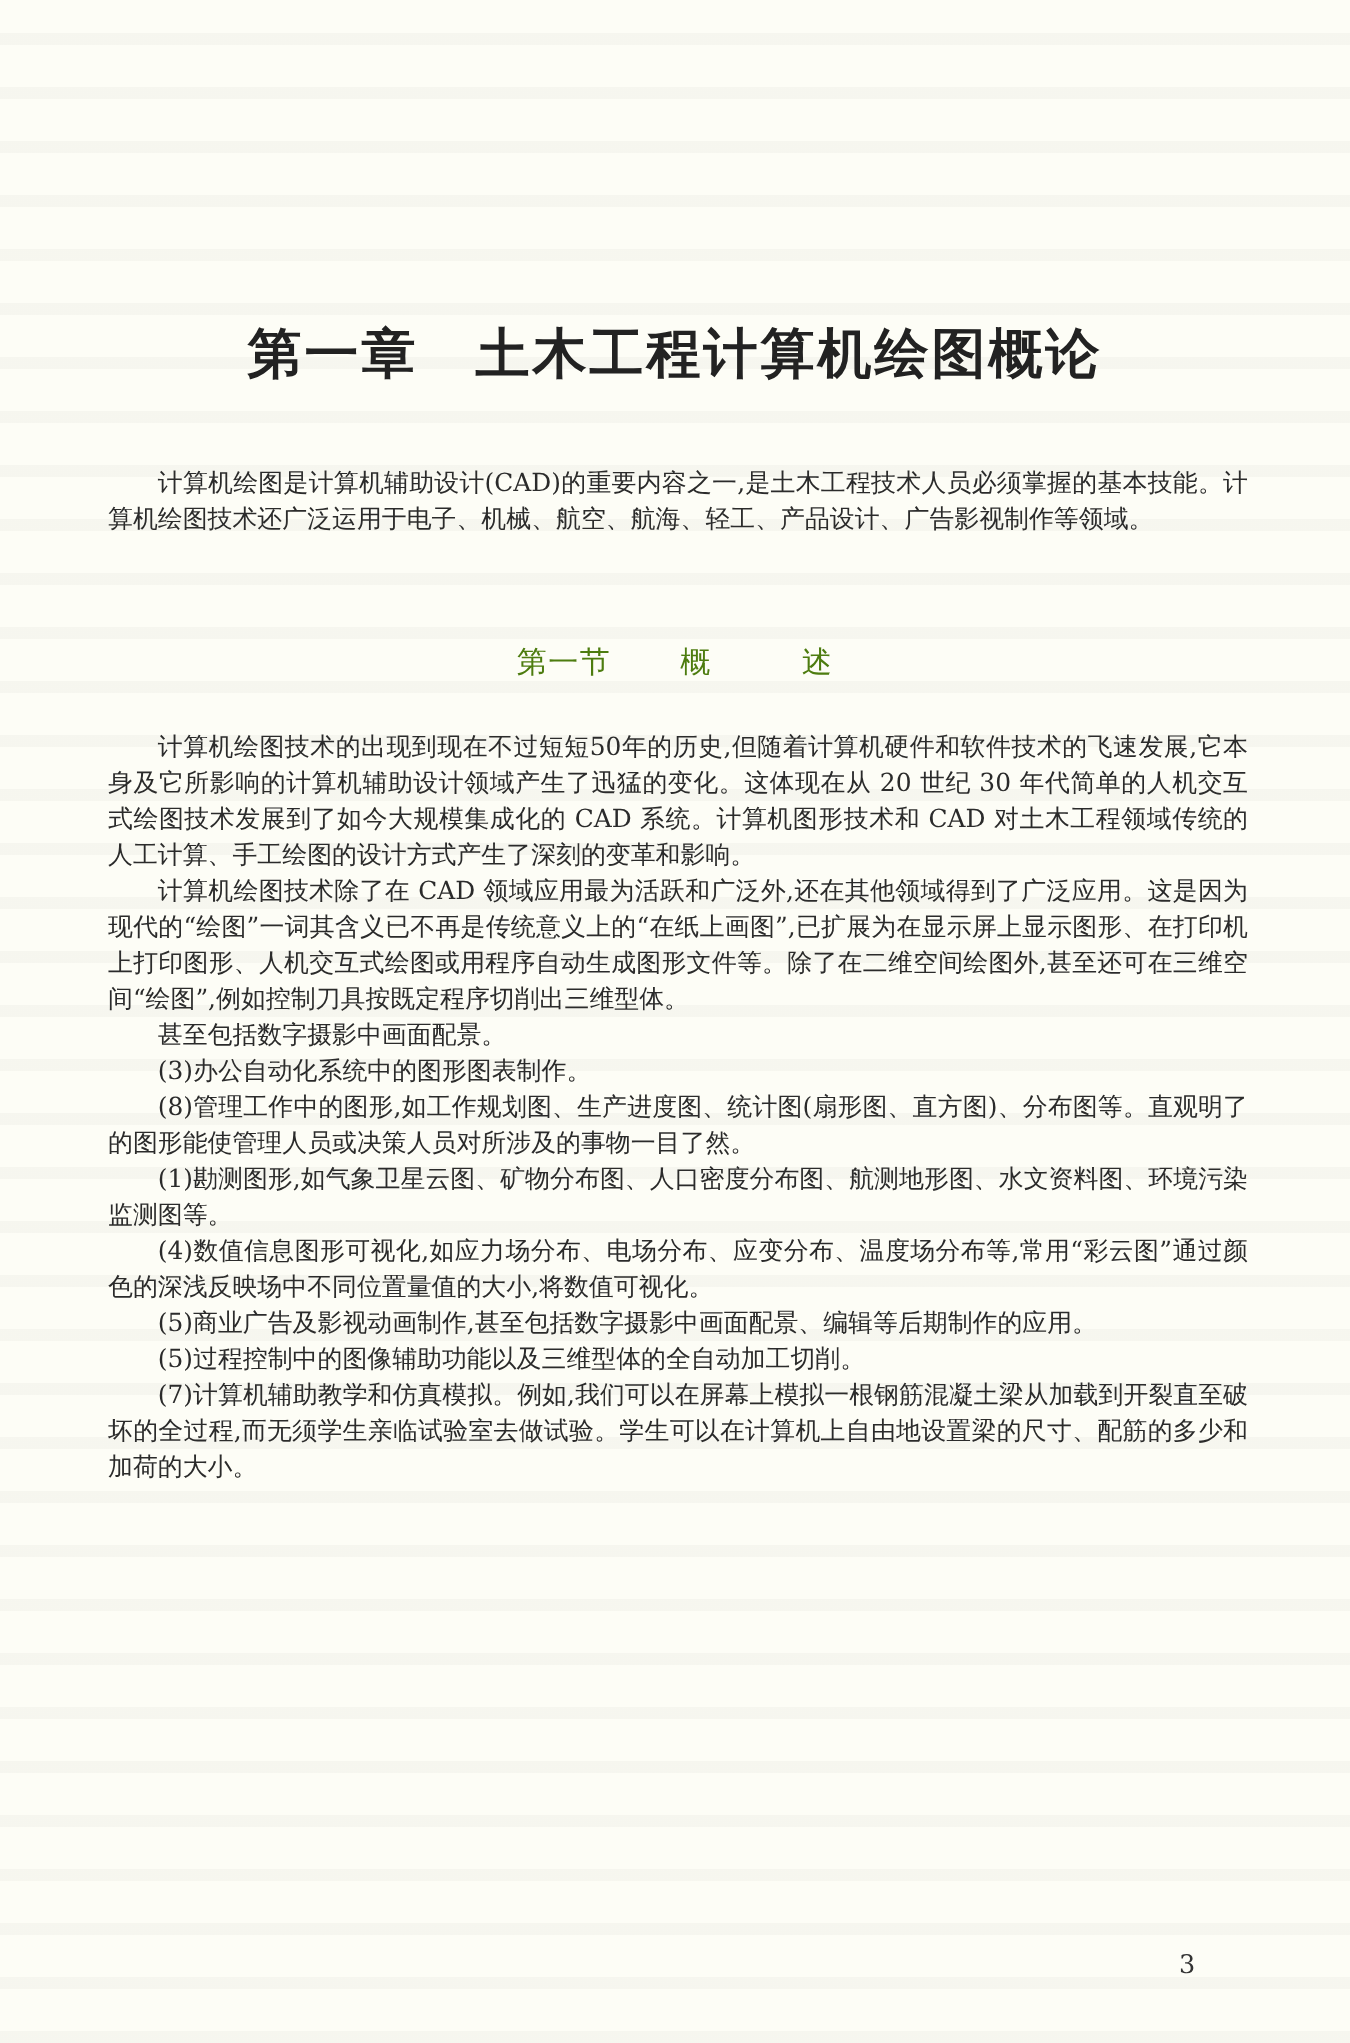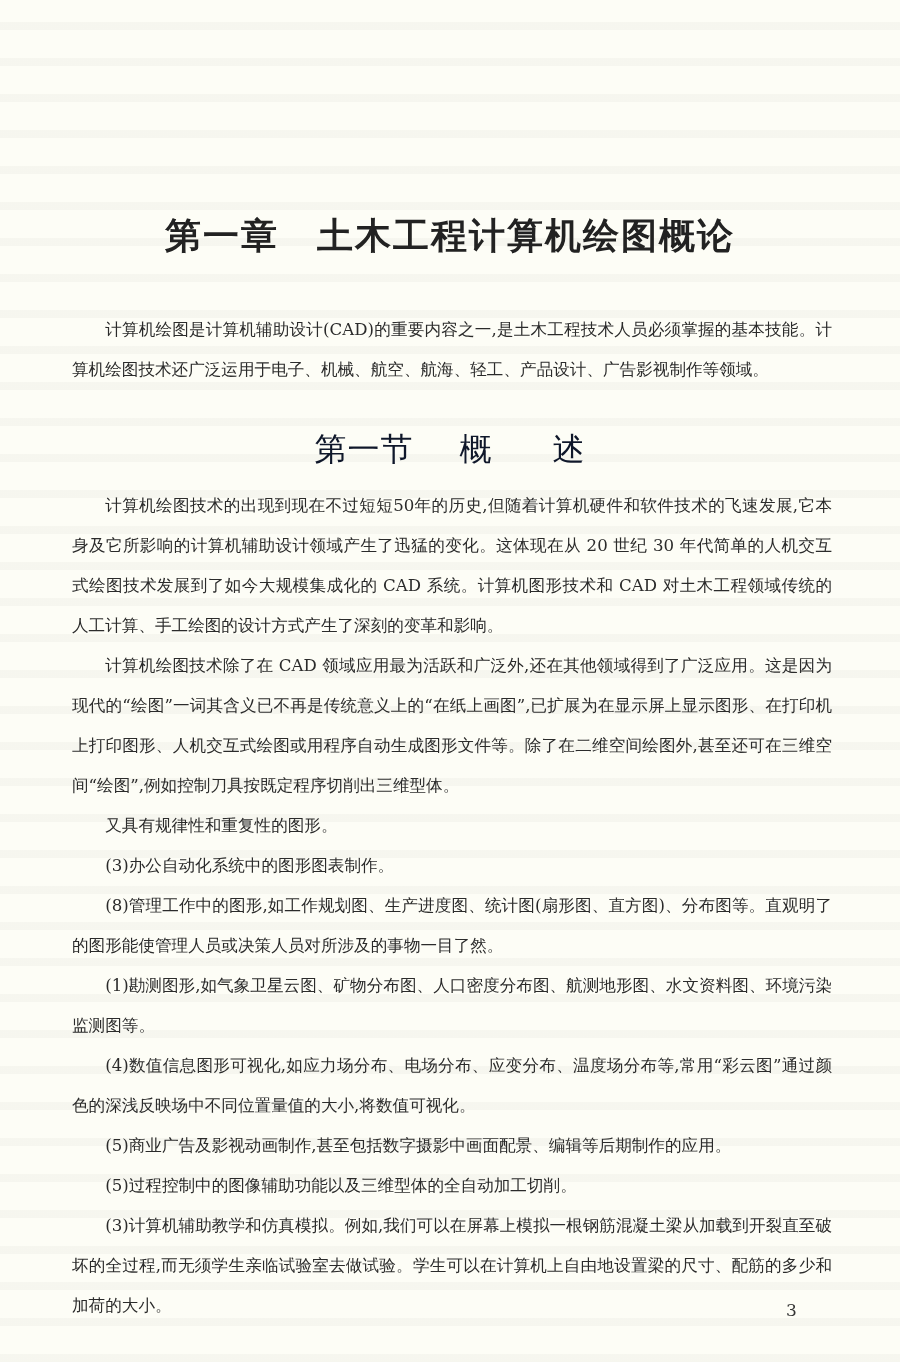"计算机绘图是计算机辅助设计(CAD)的重要内容之一,是土木工程技术人员必须掌握的" .body-text { line-height: 40px -> 24px }
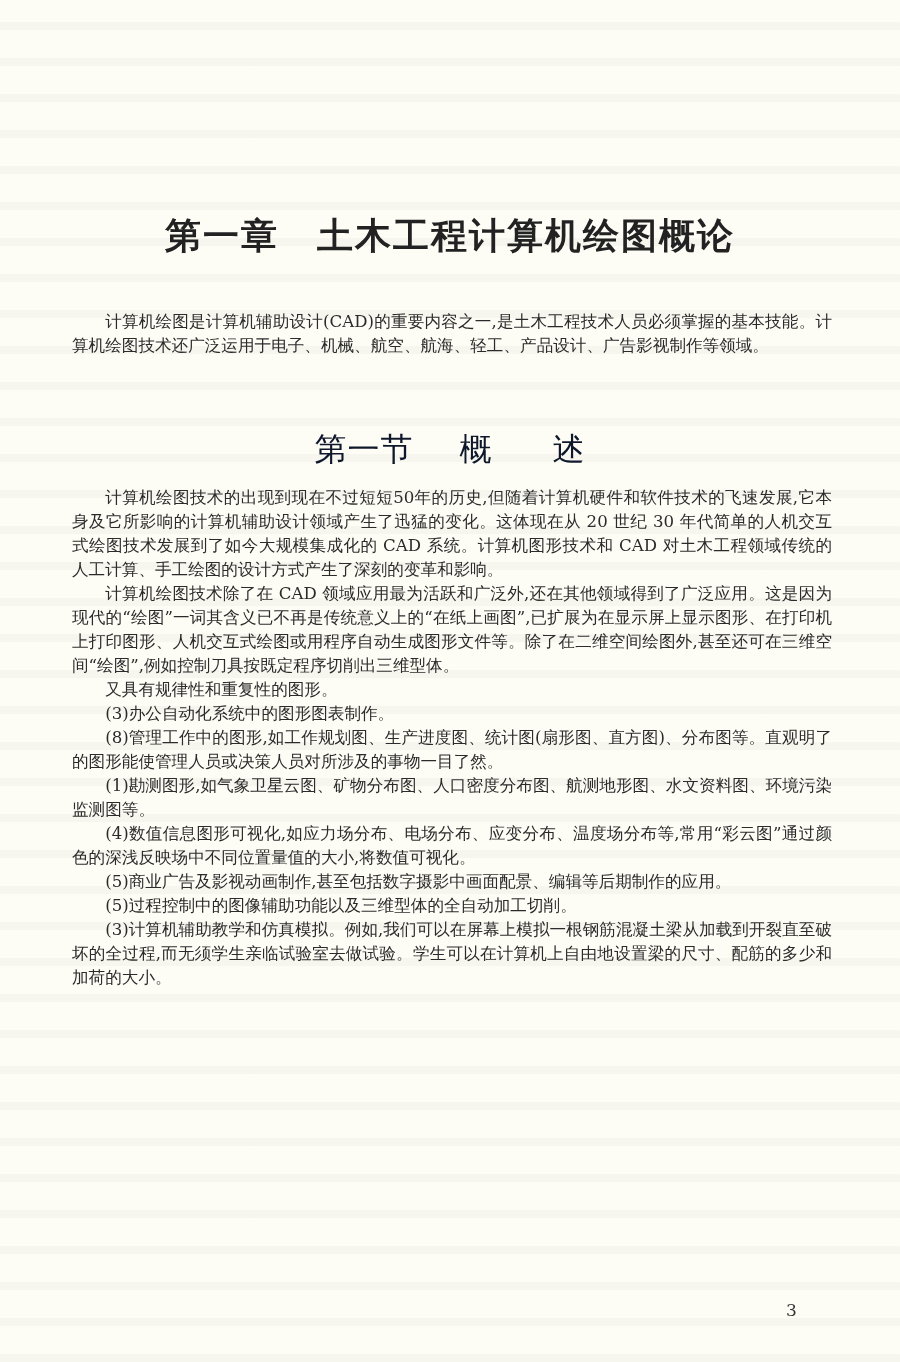"第一节 概 述" .section-title { color: #0f172a -> #4d7c0f; font-size: 32px -> 20px }
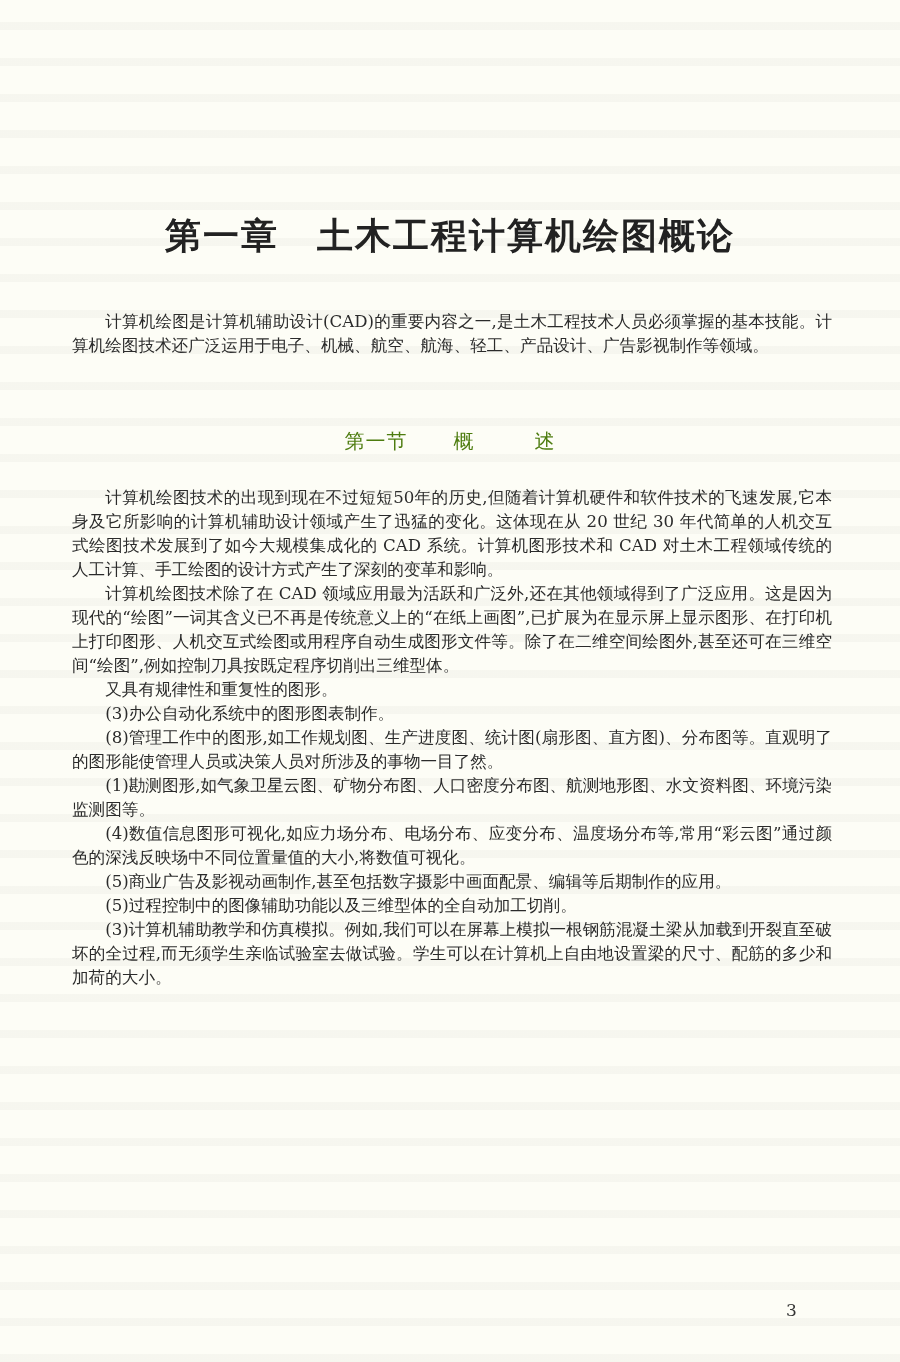"又具有规律性和重复性的图形。" p { text: 又具有规律性和重复性的图形 -> 甚至包括数字摄影中画面配景 }
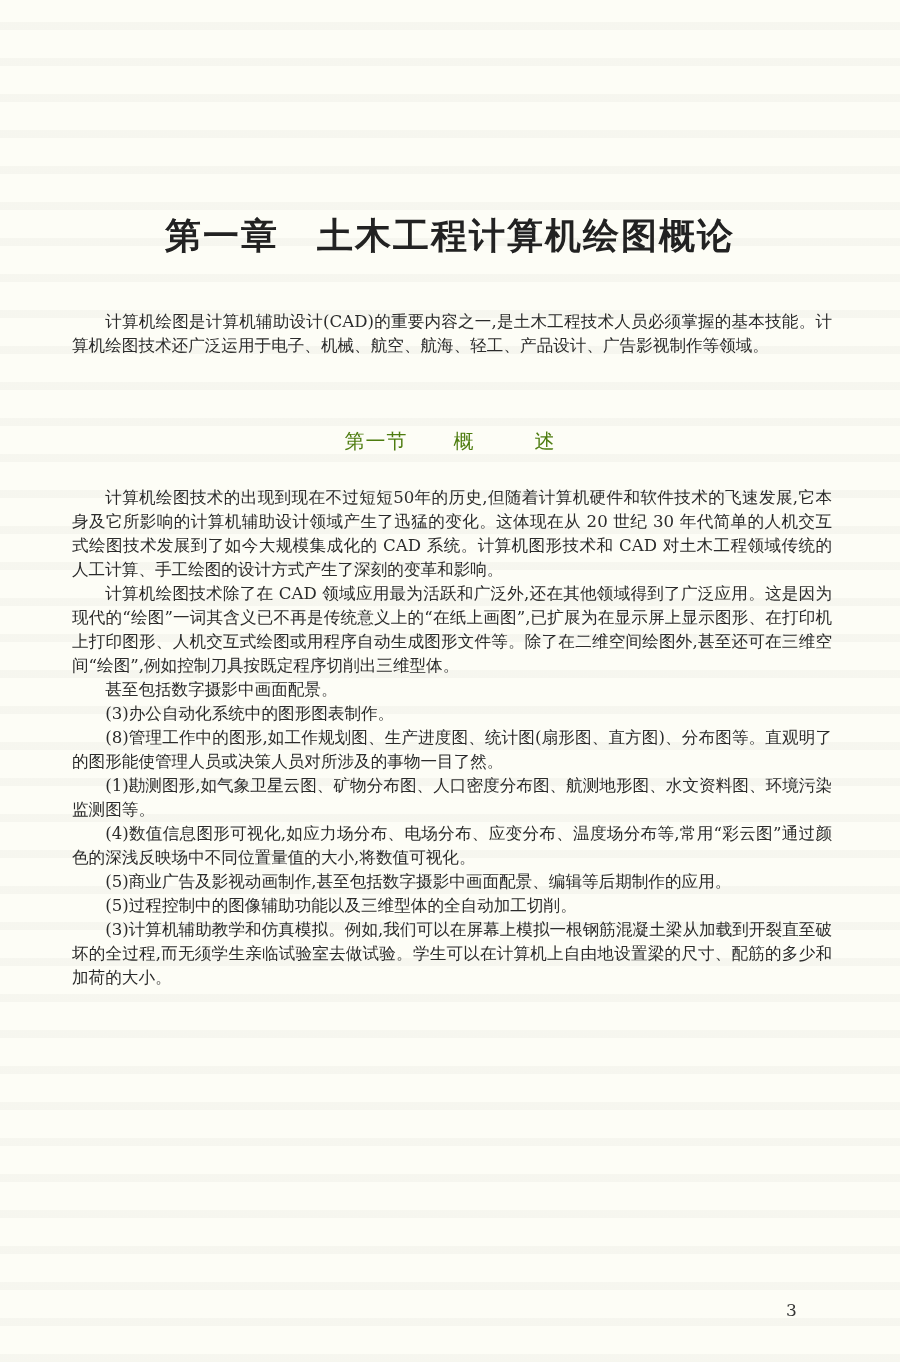"(3)计算机辅助教学和仿真模拟。例如,我们可以在屏幕上模拟一根钢筋混凝土梁从加载" p { text: 3 -> 7 }
